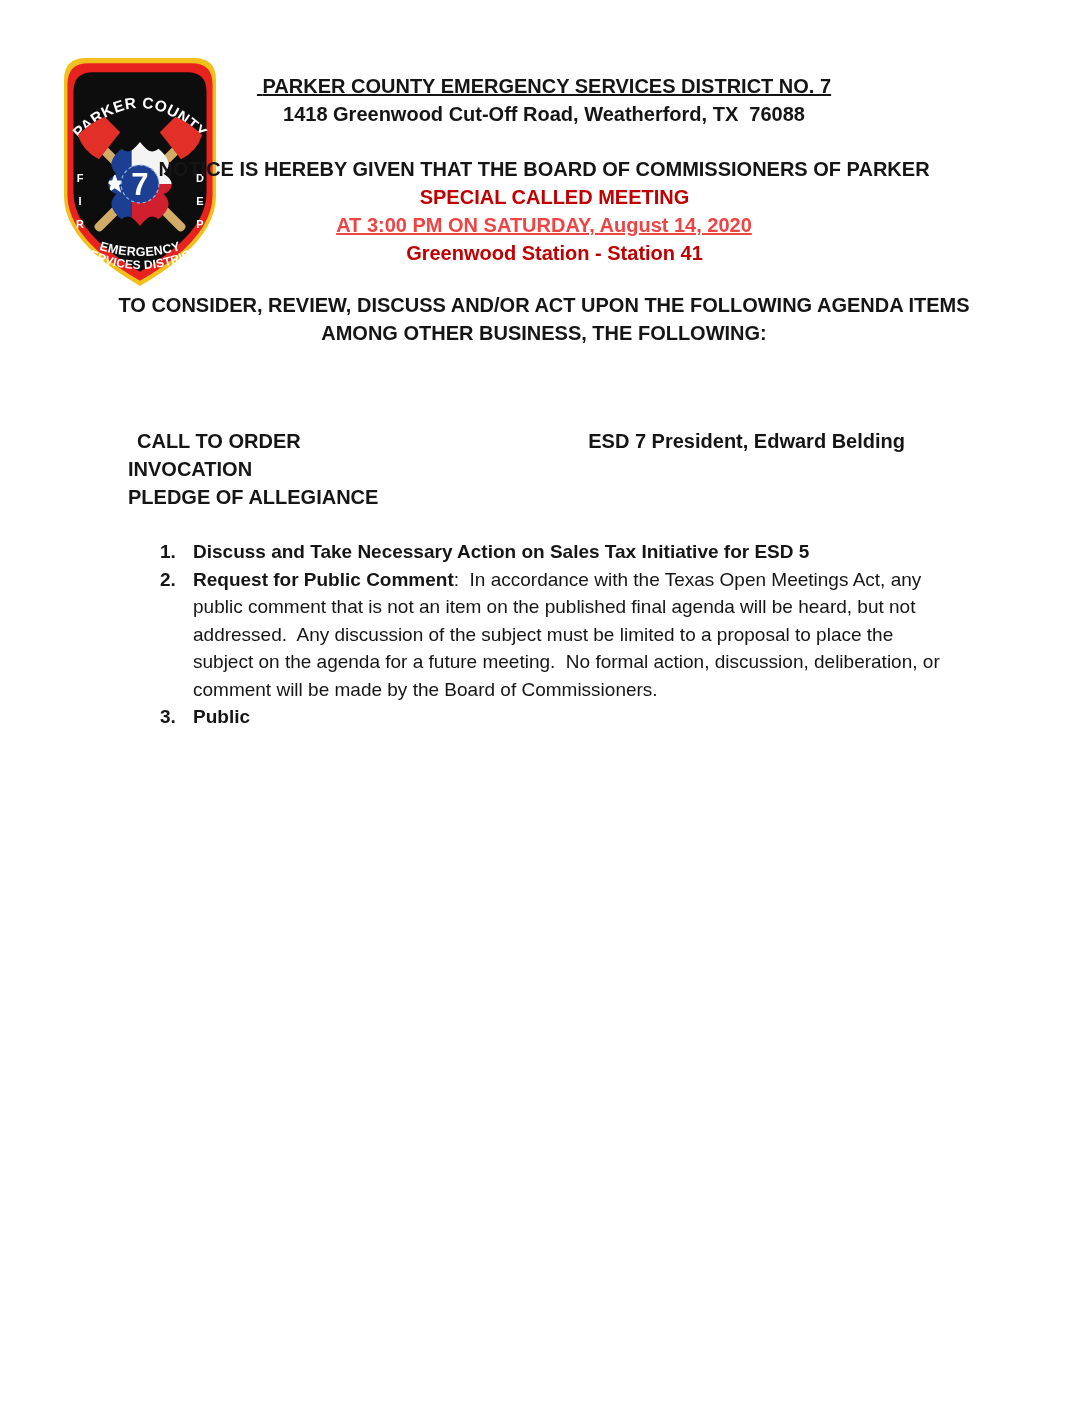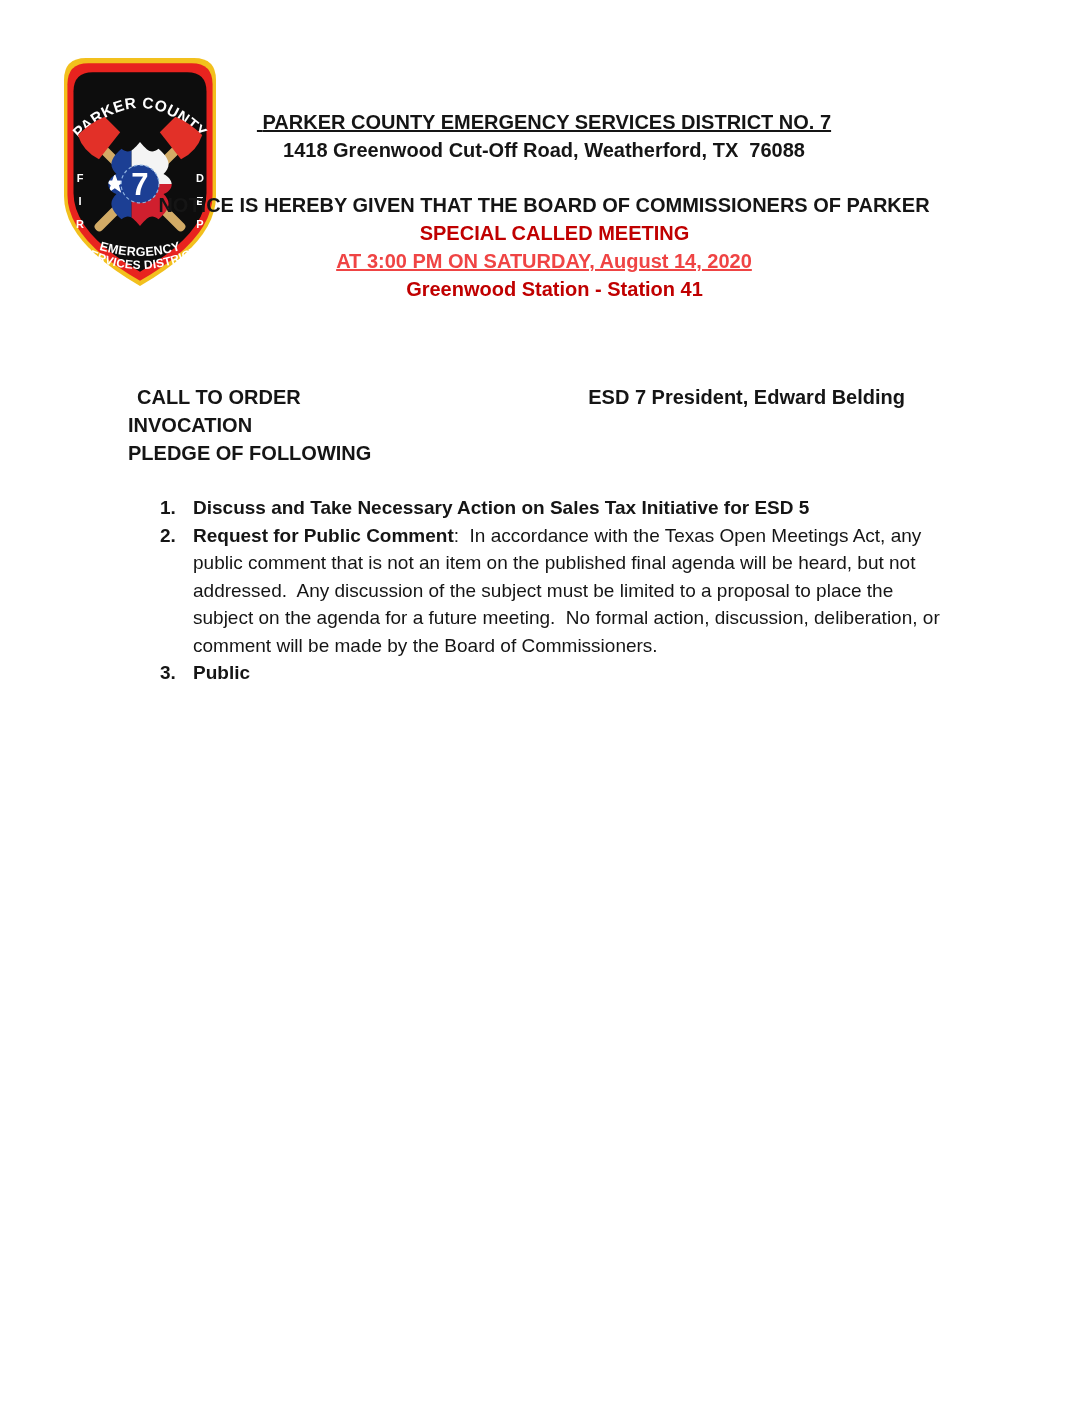"PARKER COUNTY EMERGENCY SERVICES" .header-block { padding-top: 108px -> 72px }
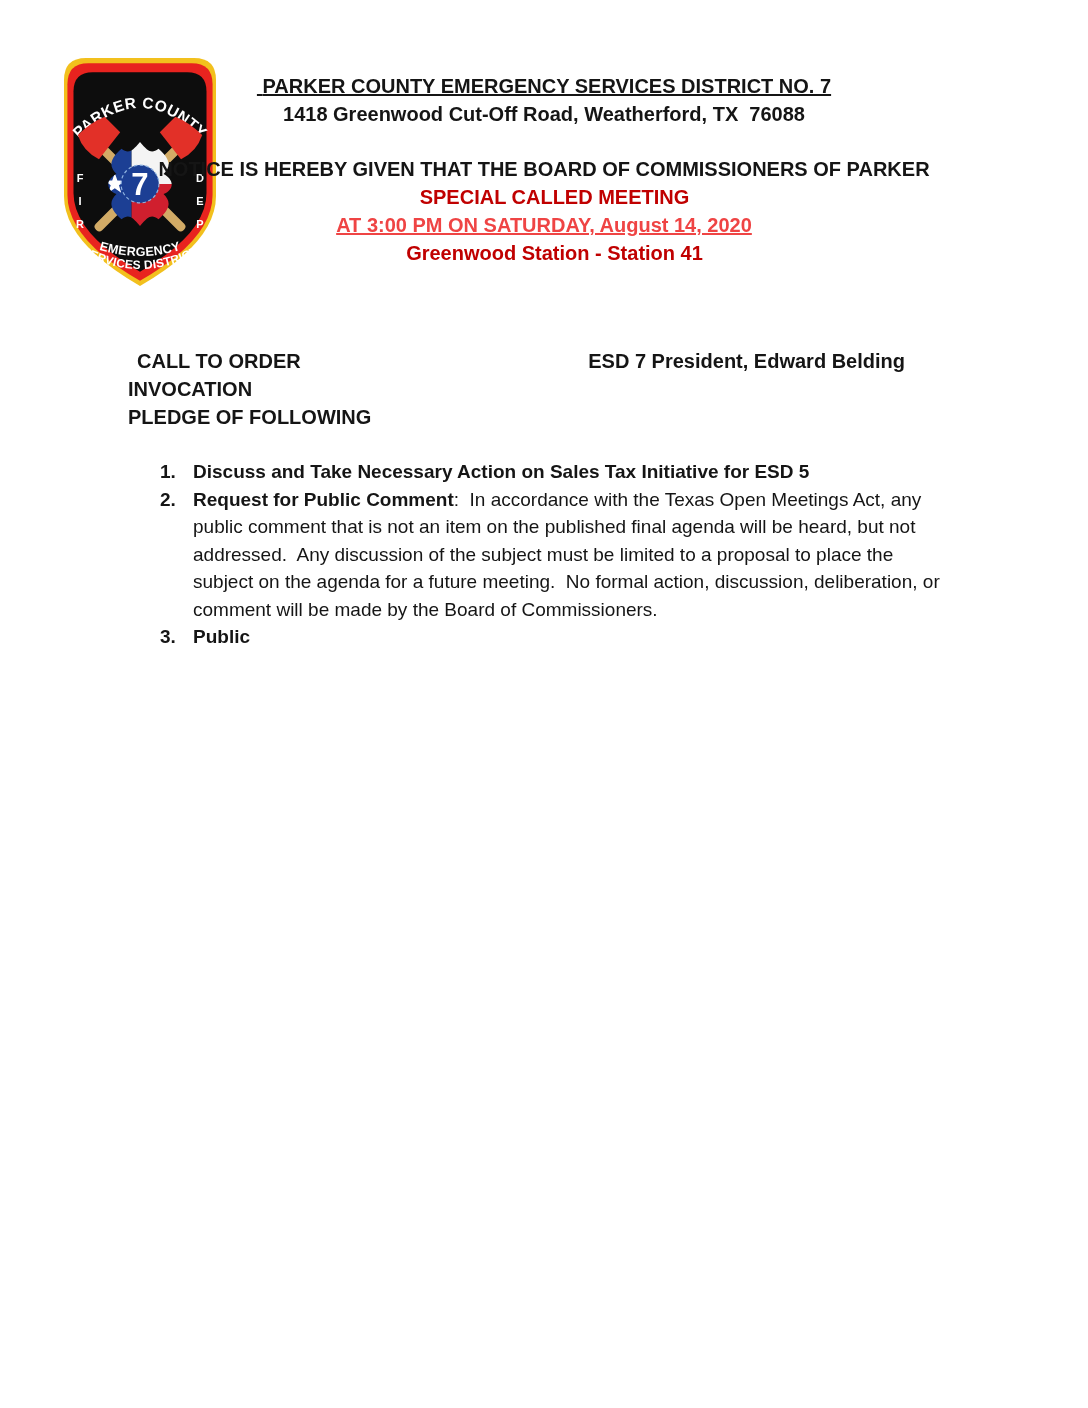"TO CONSIDER, REVIEW, DISCUSS AND/OR" div.purpose-block { html: none -> <div> <div>TO CONSIDER, REVIEW, DISCUSS AND/OR ACT UPON THE FOLLOWING AGENDA ITEMS</div> <div>AMONG OTHER BUSINESS, THE FOLLOWING:</div> </div> }
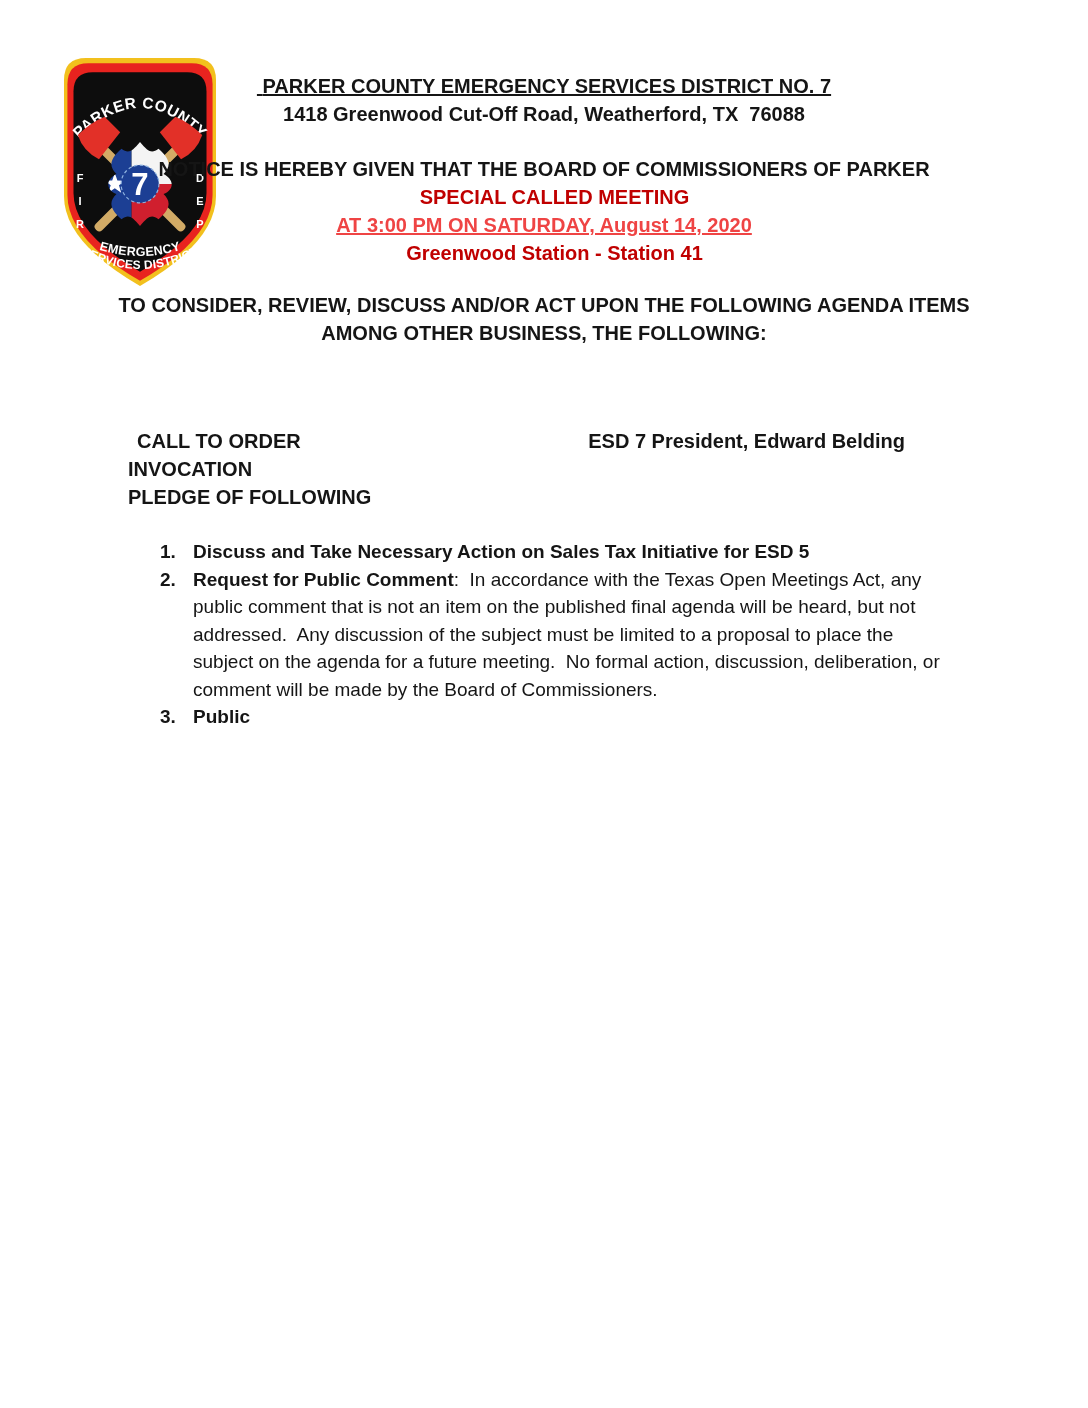"PLEDGE OF FOLLOWING" div.line { text: FOLLOWING -> ALLEGIANCE }
